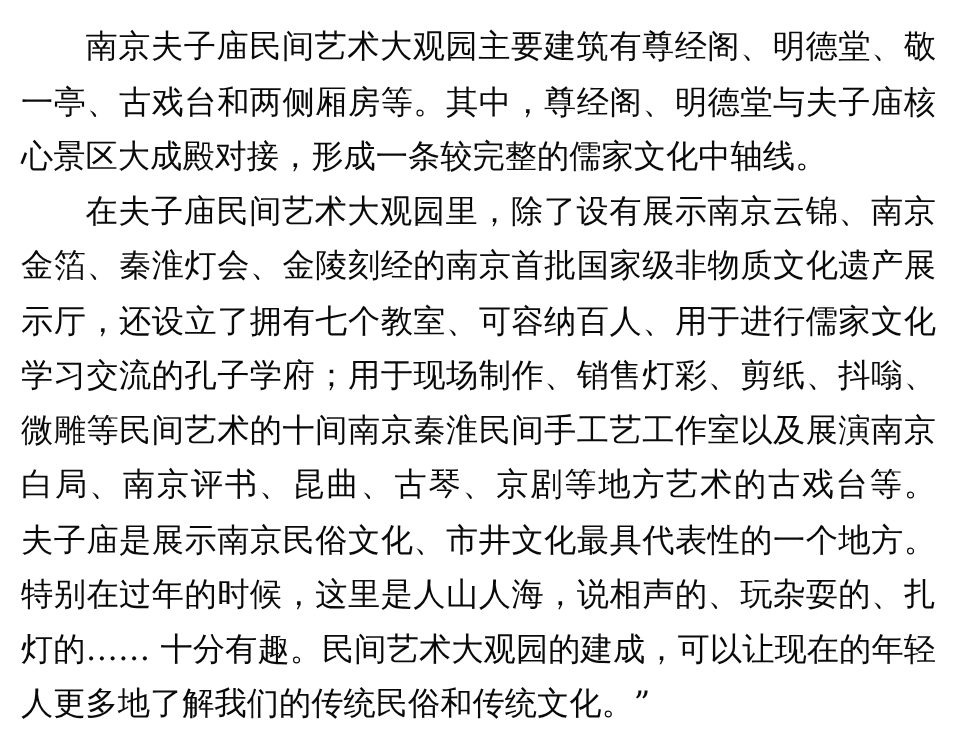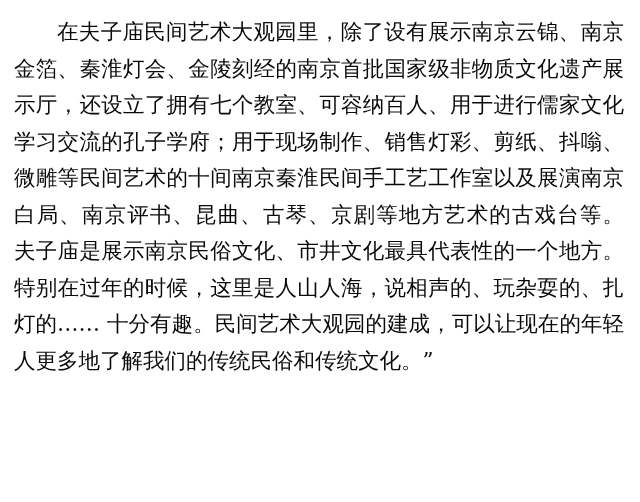"南京夫子庙民间艺术大观园主要建筑有尊经阁、明德堂、敬一亭、古戏台和两侧厢房等。其" p.para { html: none -> <p>南京夫子庙民间艺术大观园主要建筑有尊经阁、明德堂、敬一亭、古戏台和两侧厢房等。其中，尊经阁、明德堂与夫子庙核心景区大成殿对接，形成一条较完整的儒家文化中轴线。</p> }
